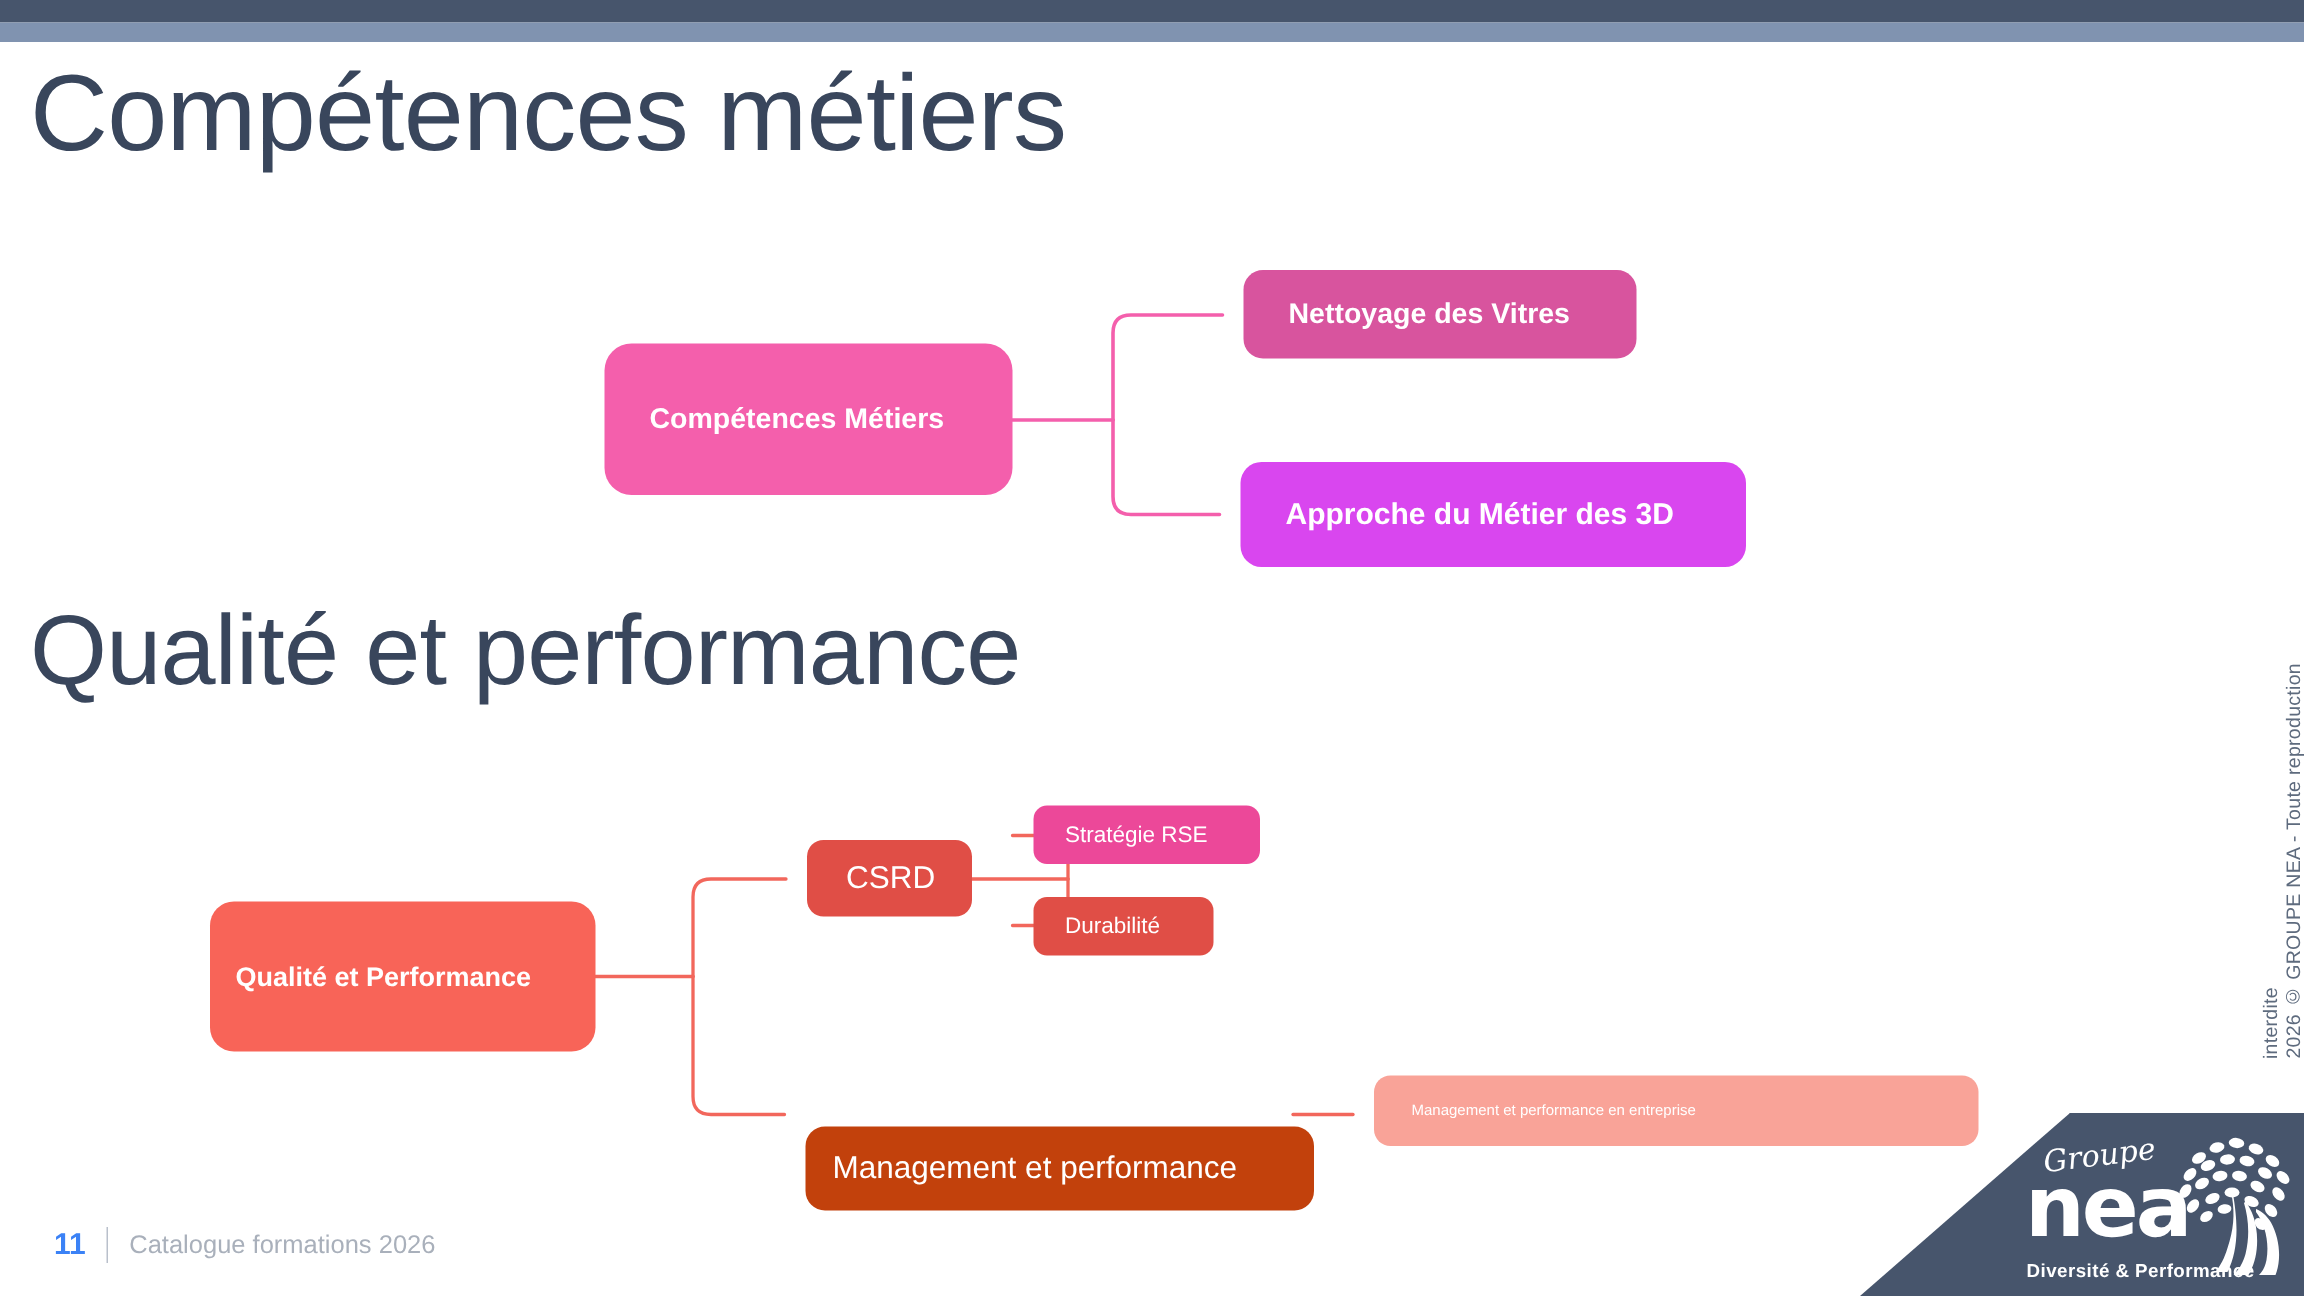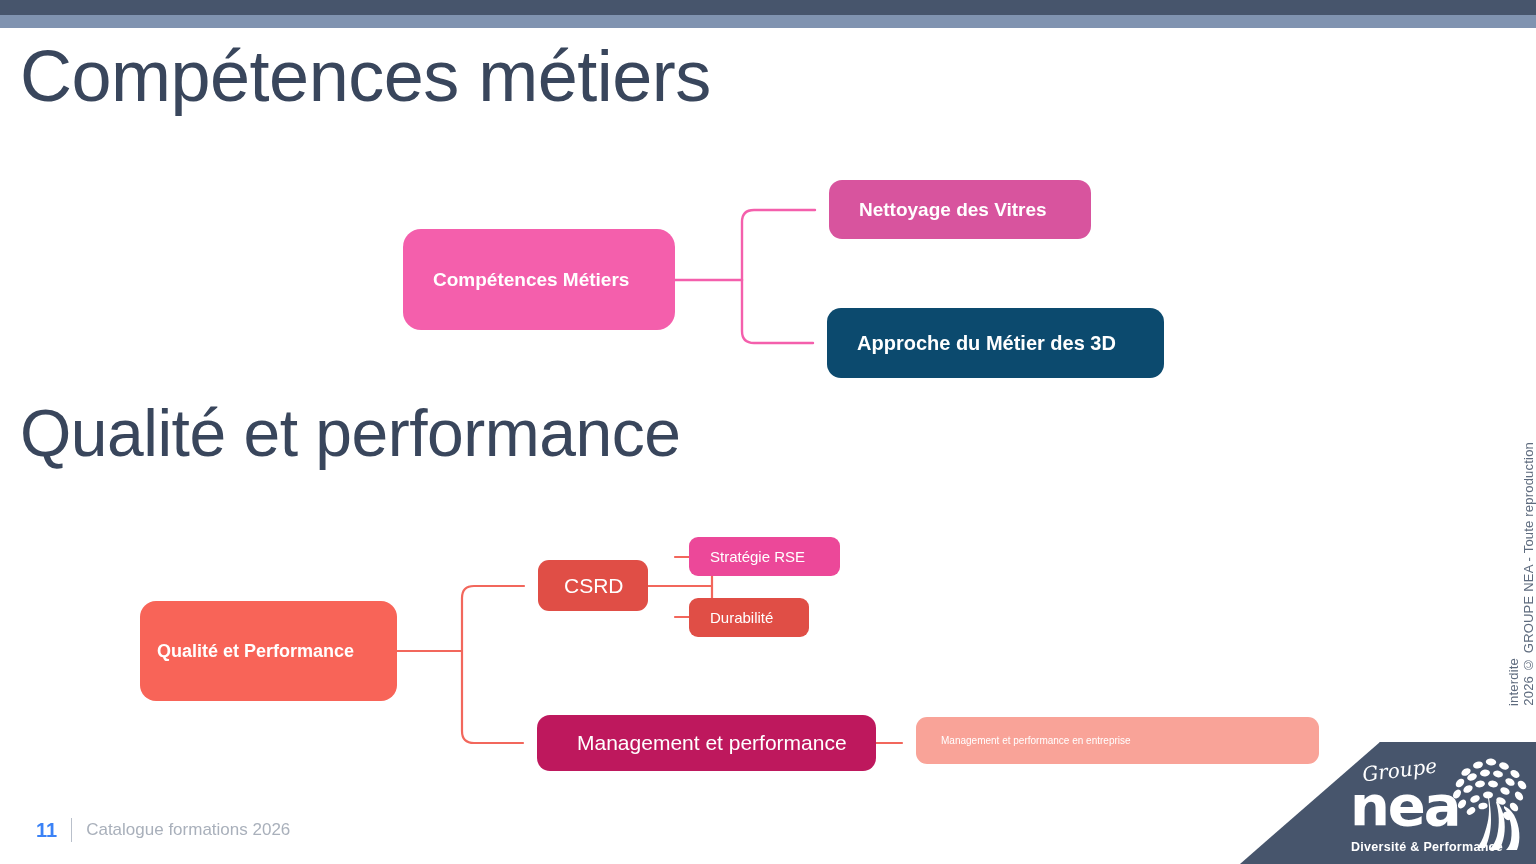"Approche du Métier des 3D" #node-approche-3d { background: #0c4a6e -> #d946ef }
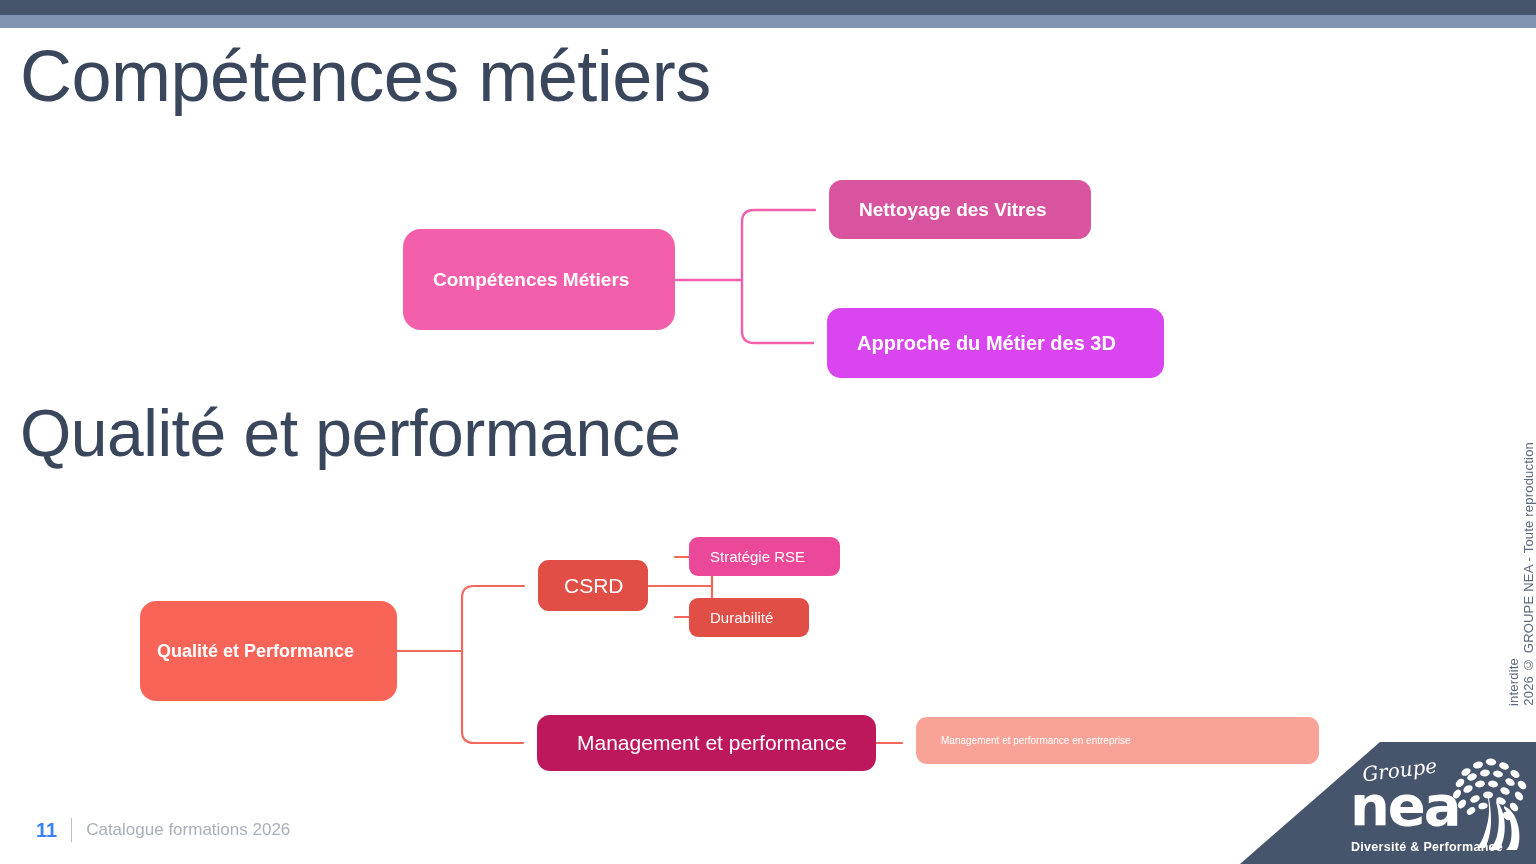"Management et performance" #node-management-performance { background: #be185d -> #c2410c; padding-left: 40px -> 18px; top: 715px -> 751px }
